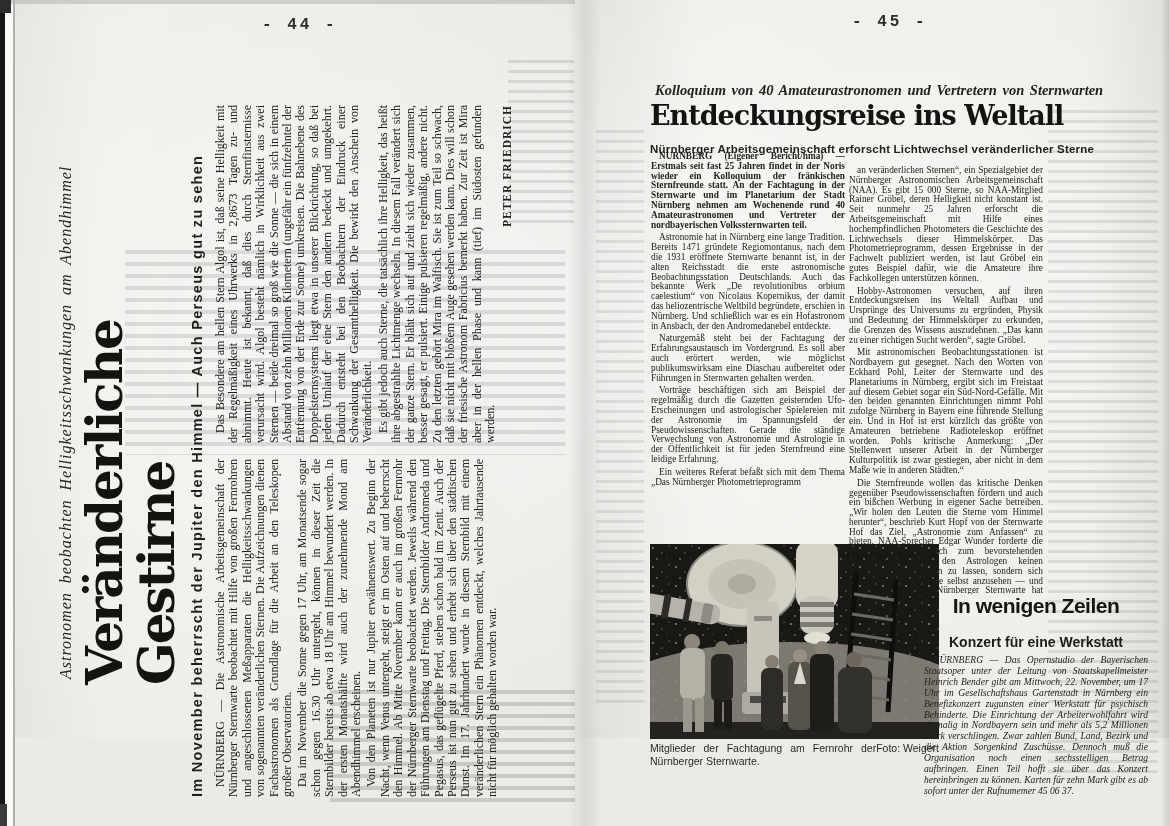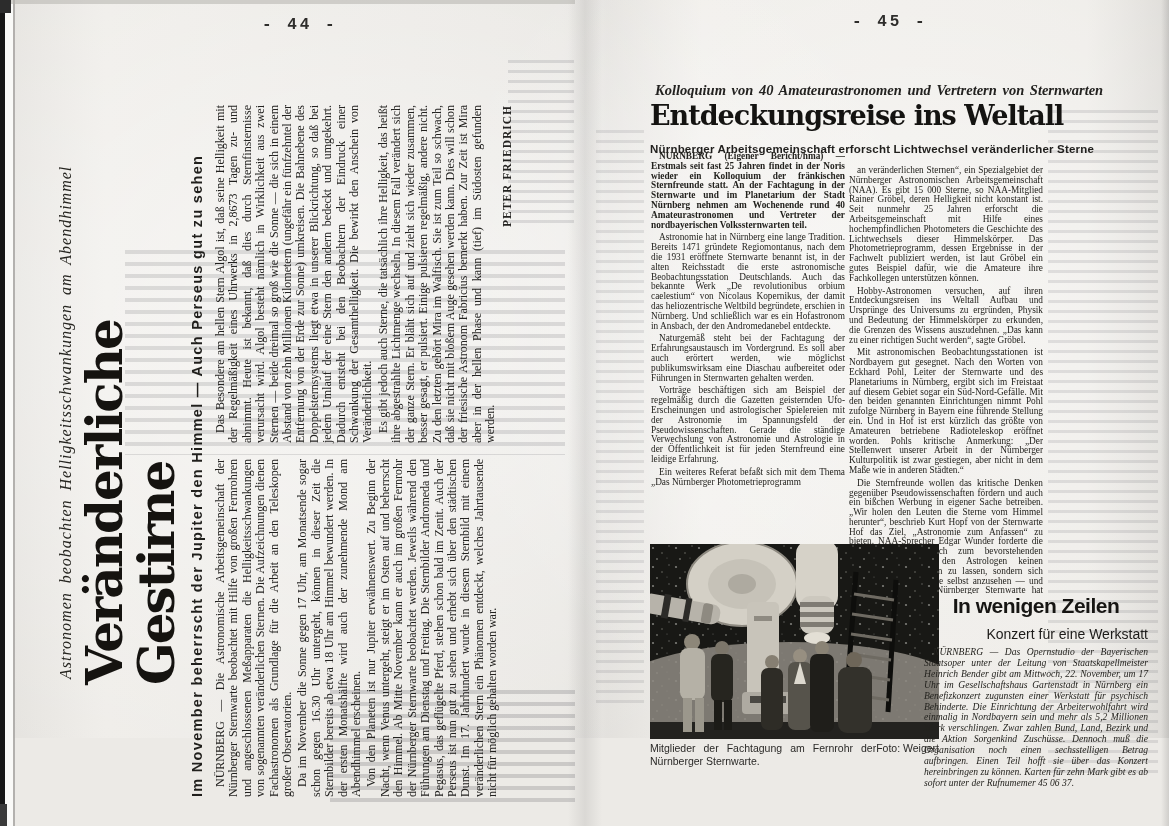"Konzert für eine Werkstatt" .brief-subtitle { font-weight: normal -> bold; margin-top: 8px -> 16px; text-align: right -> center }
